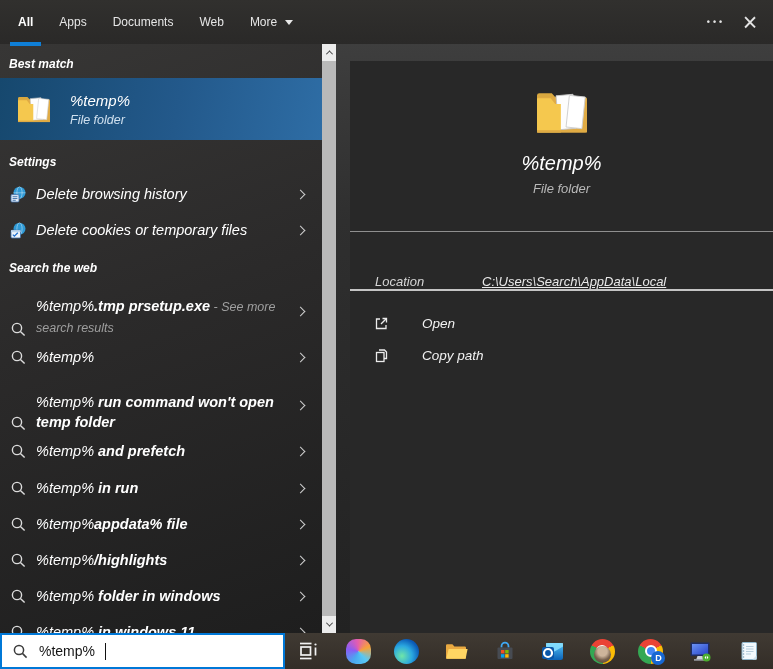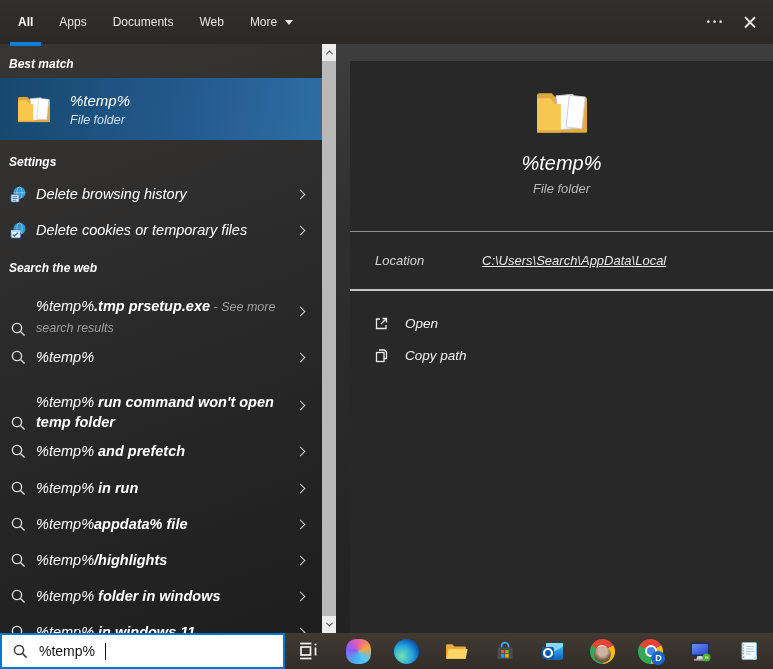"Location" .loc-row { align-items: center -> flex-end }
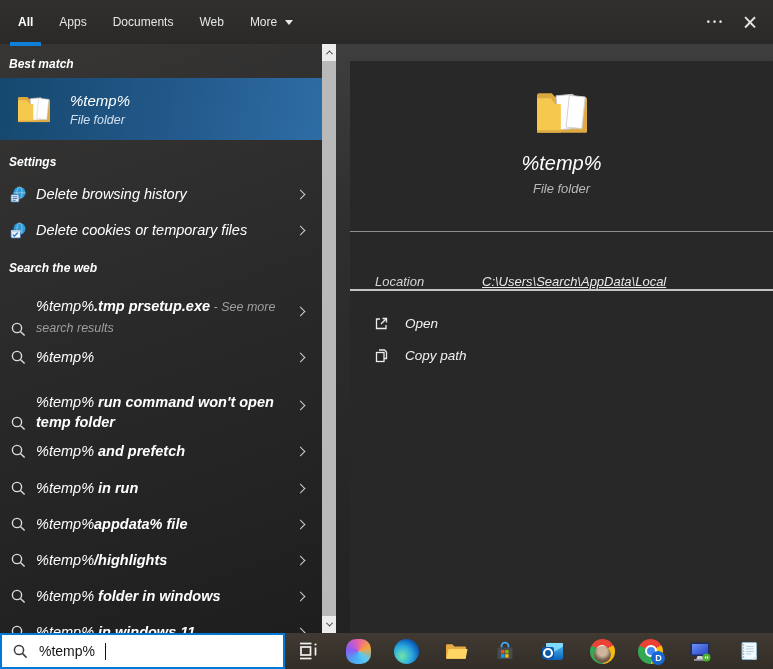"Open" .action { gap: 15px -> 32px }
